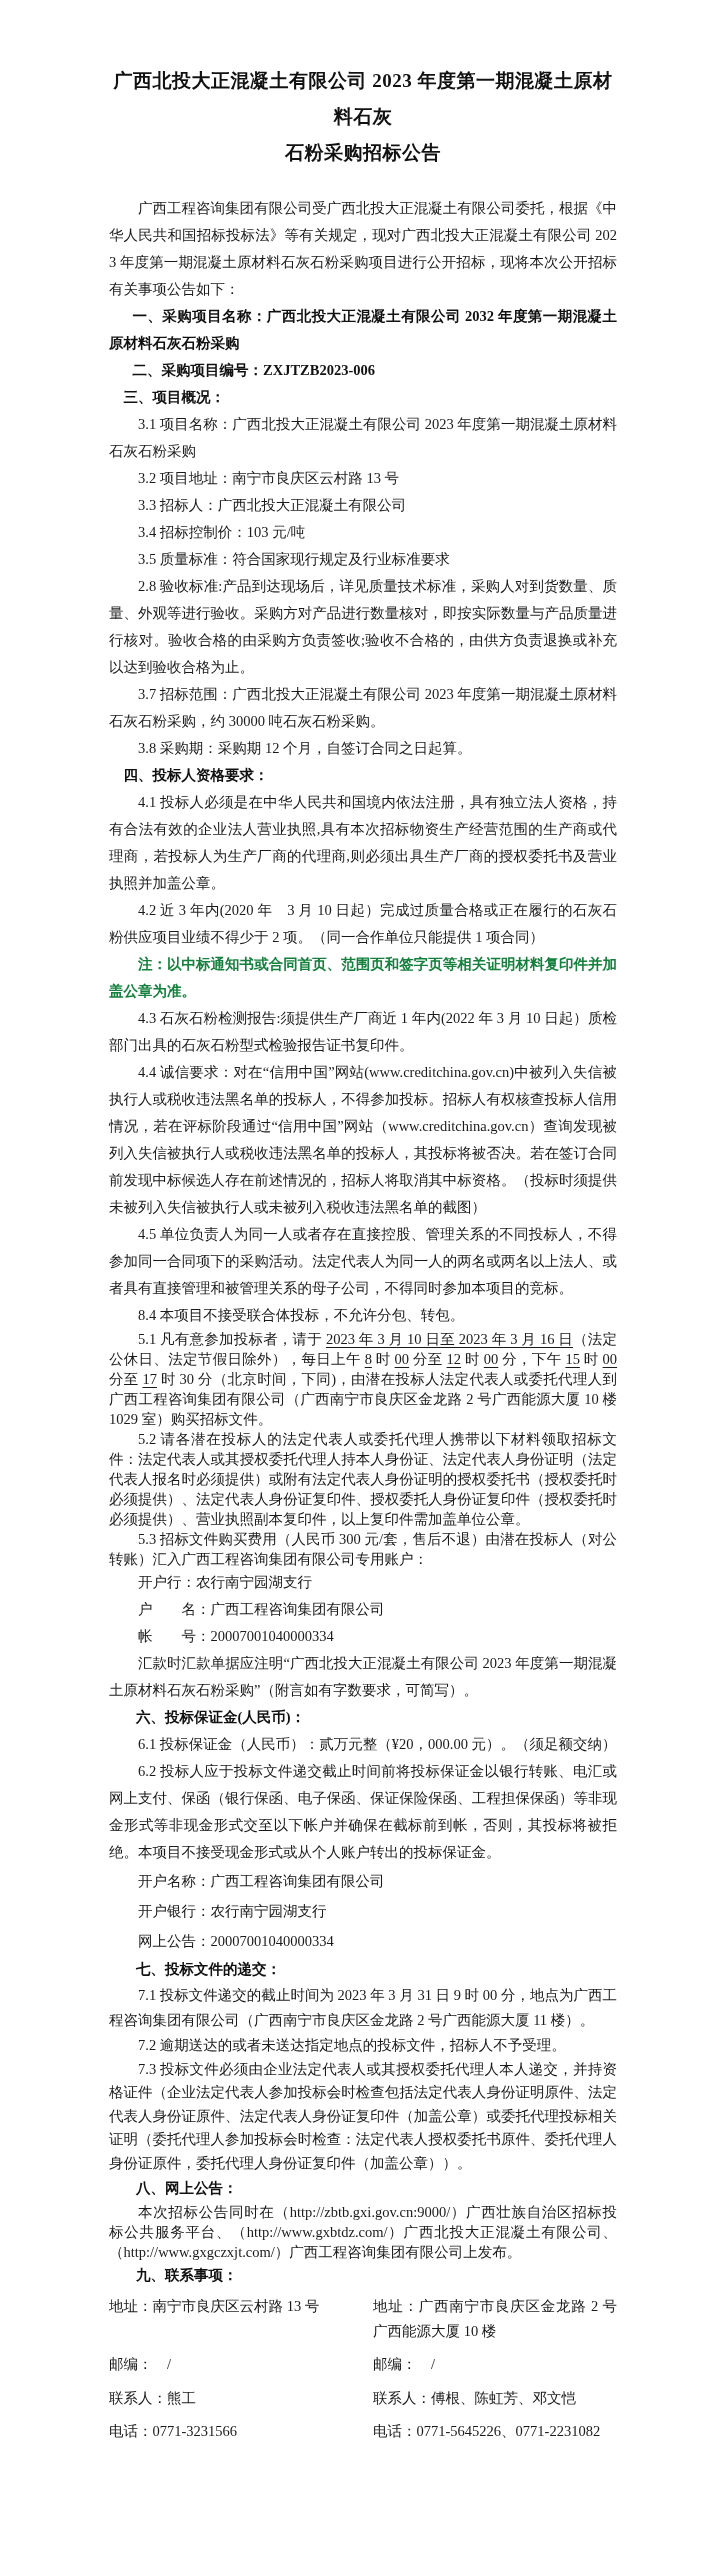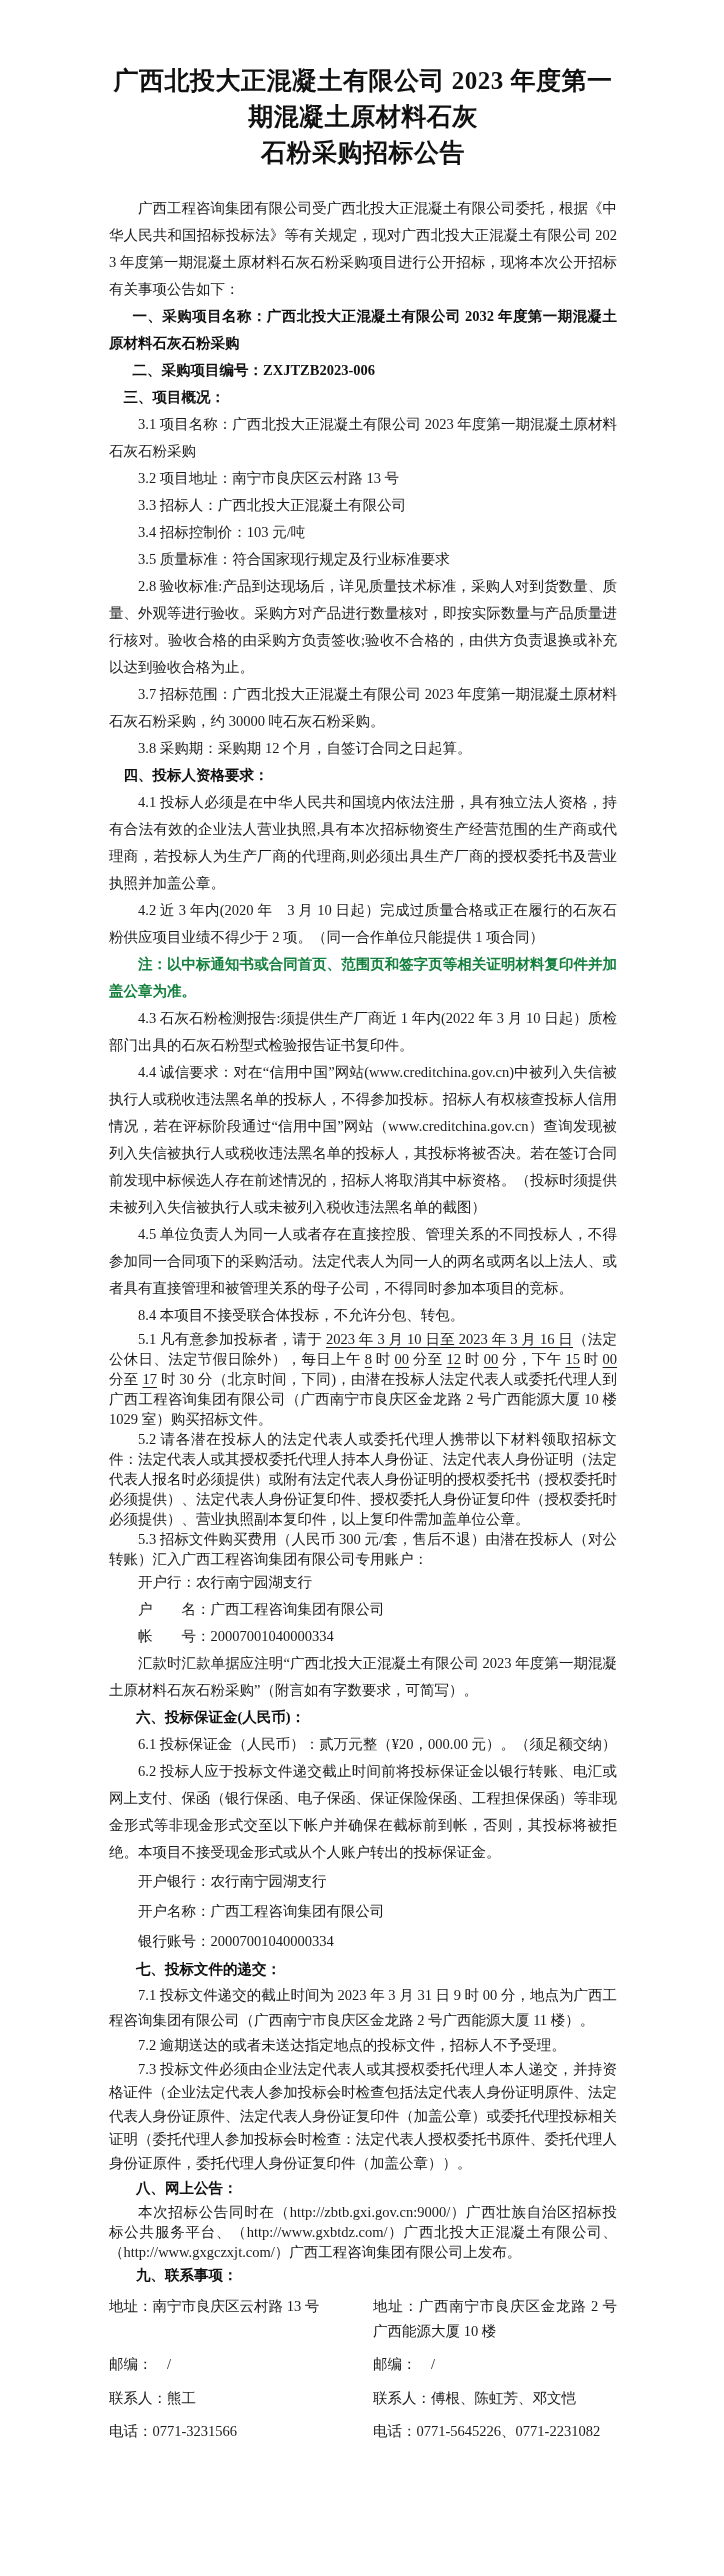"广西北投大正混凝土有限公司 2023 年度第一期混凝土原材料石灰" .doc-title { font-size: 25px -> 19px }
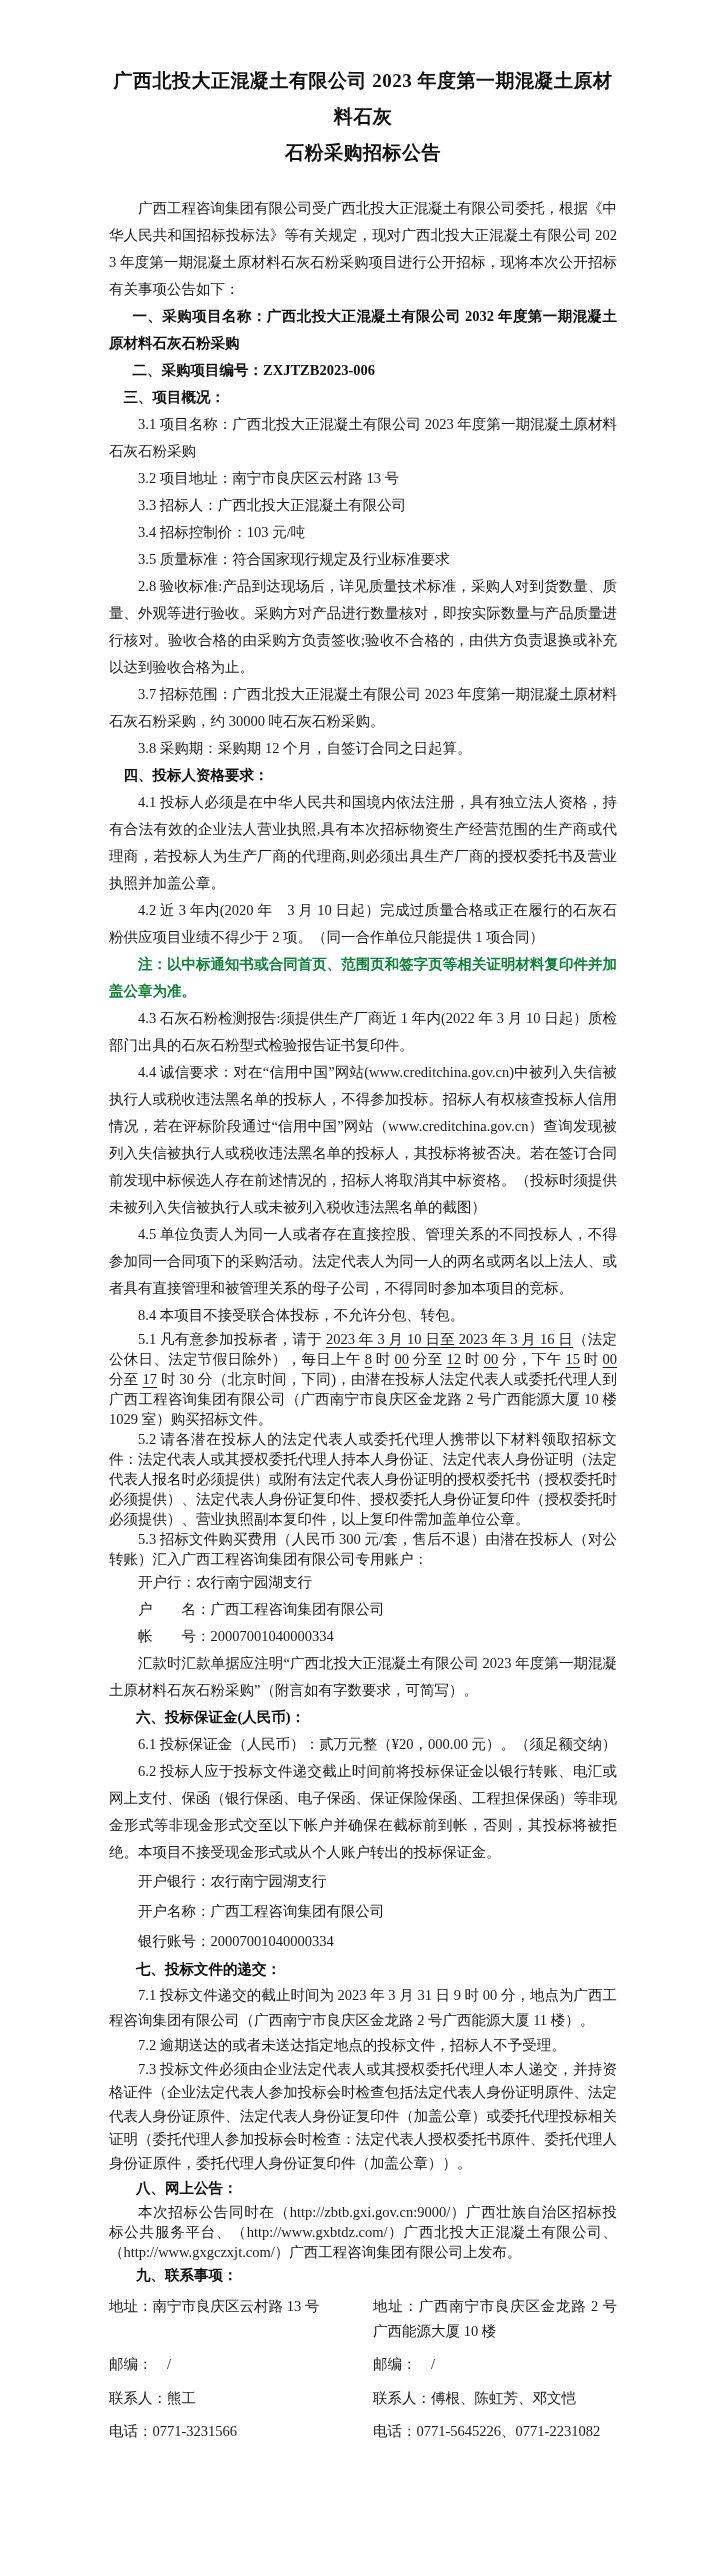"开户银行：农行南宁园湖支行" div.blk { order: before "开户名称：广西工程咨询集团有限公司" -> after "开户名称：广西工程咨询集团有限公司" }
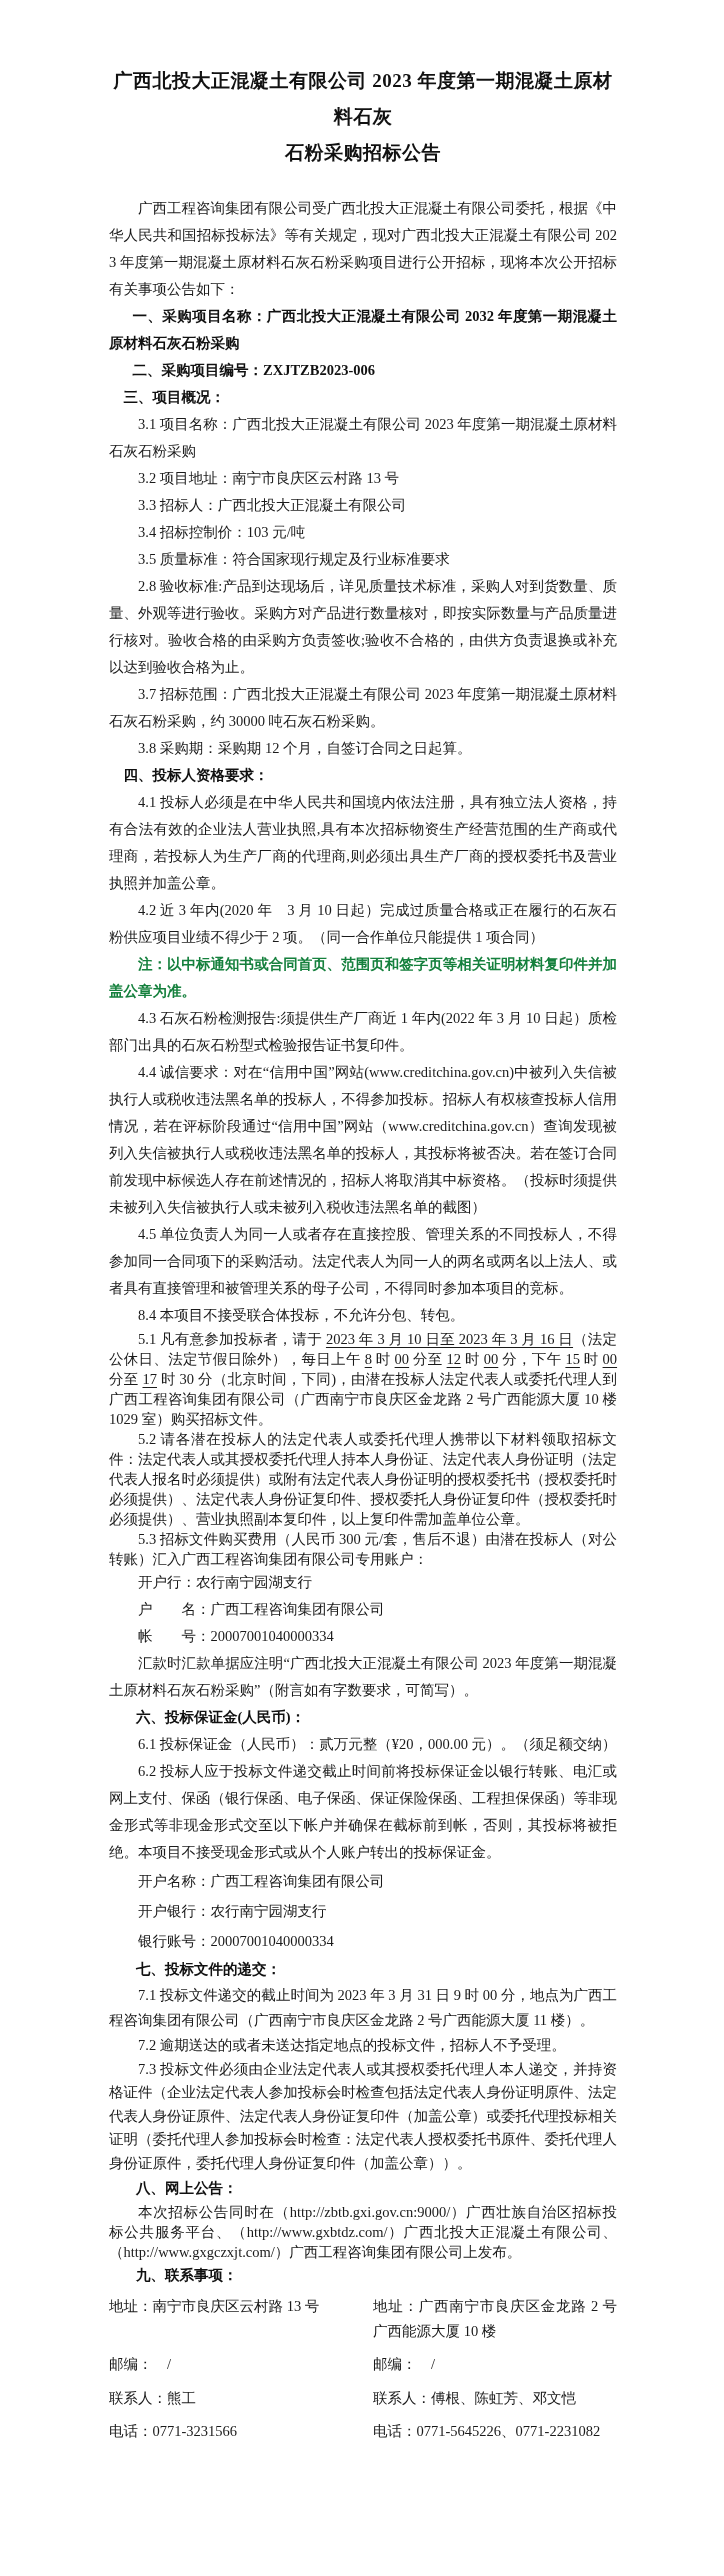"银行账号：20007001040000334" div.blk { text: 银行账号 -> 网上公告 }
